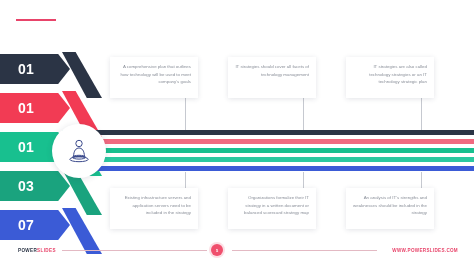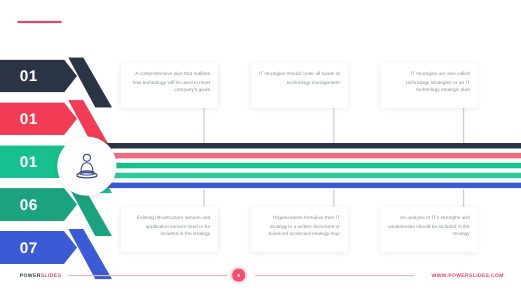"06" span.band-num { text: 06 -> 03 }
